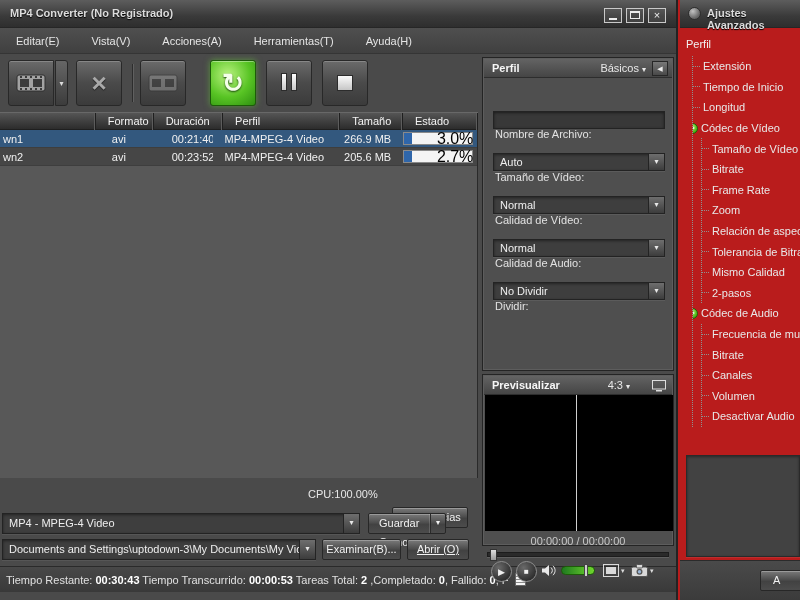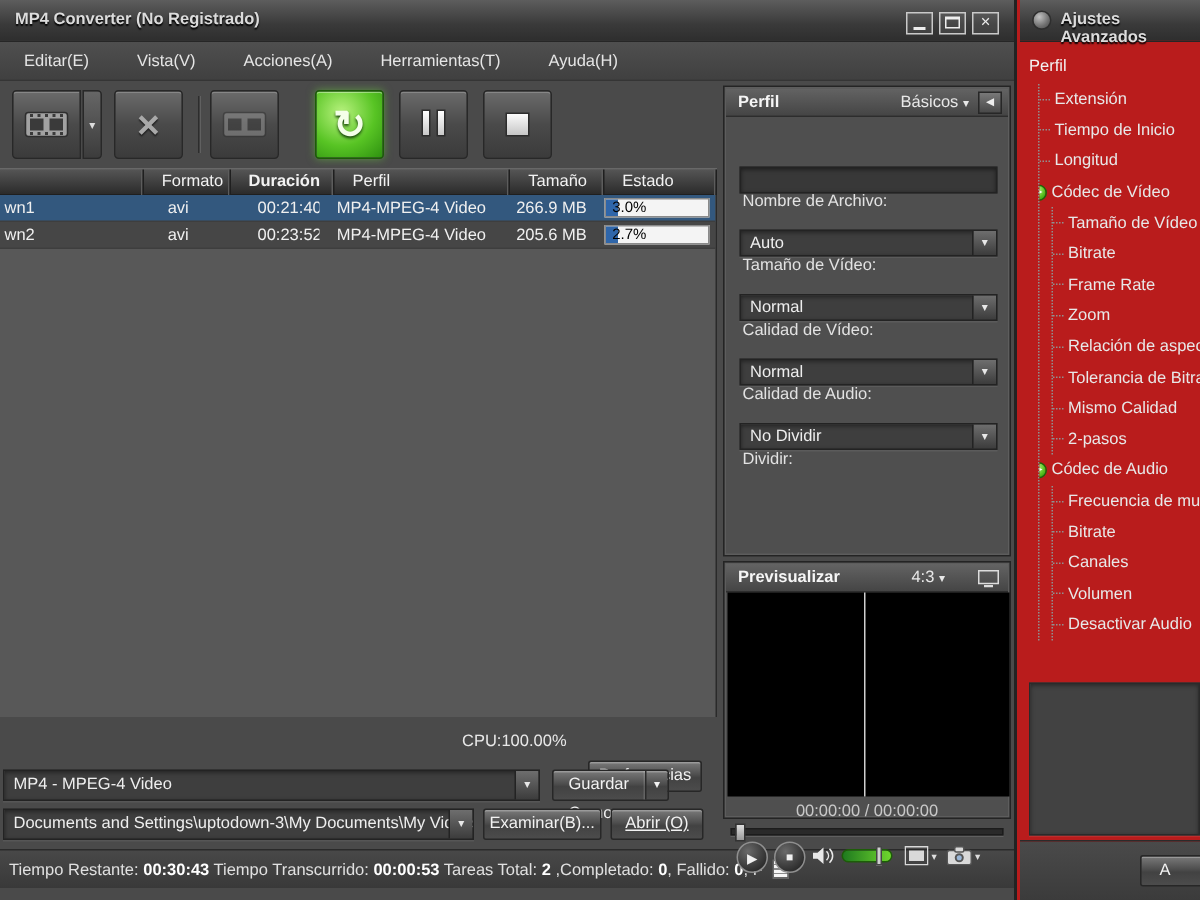"Duración" div.th { font-weight: bold -> none }
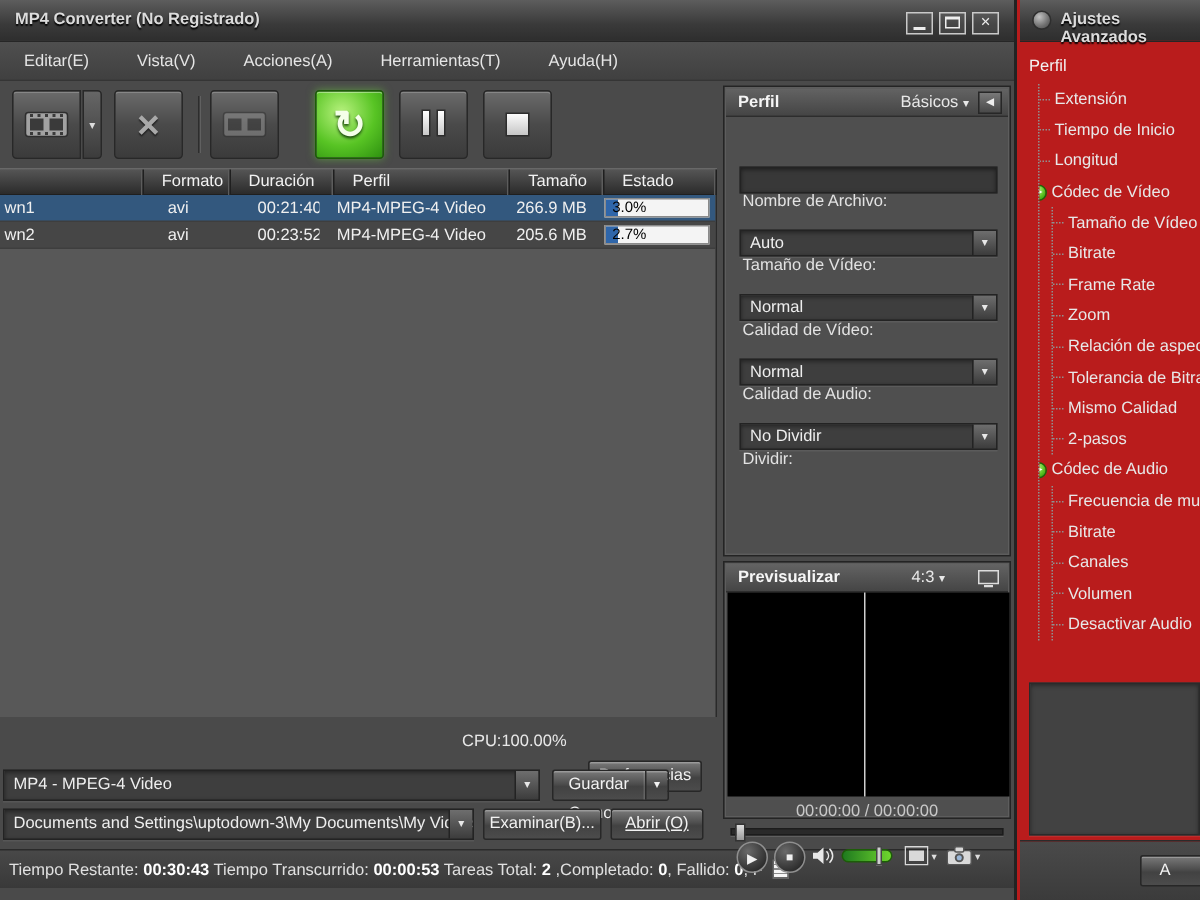"3.0%" .ptxt { font-size: 10px -> 16px; left: 4px -> 17px; text-align: none -> center }
